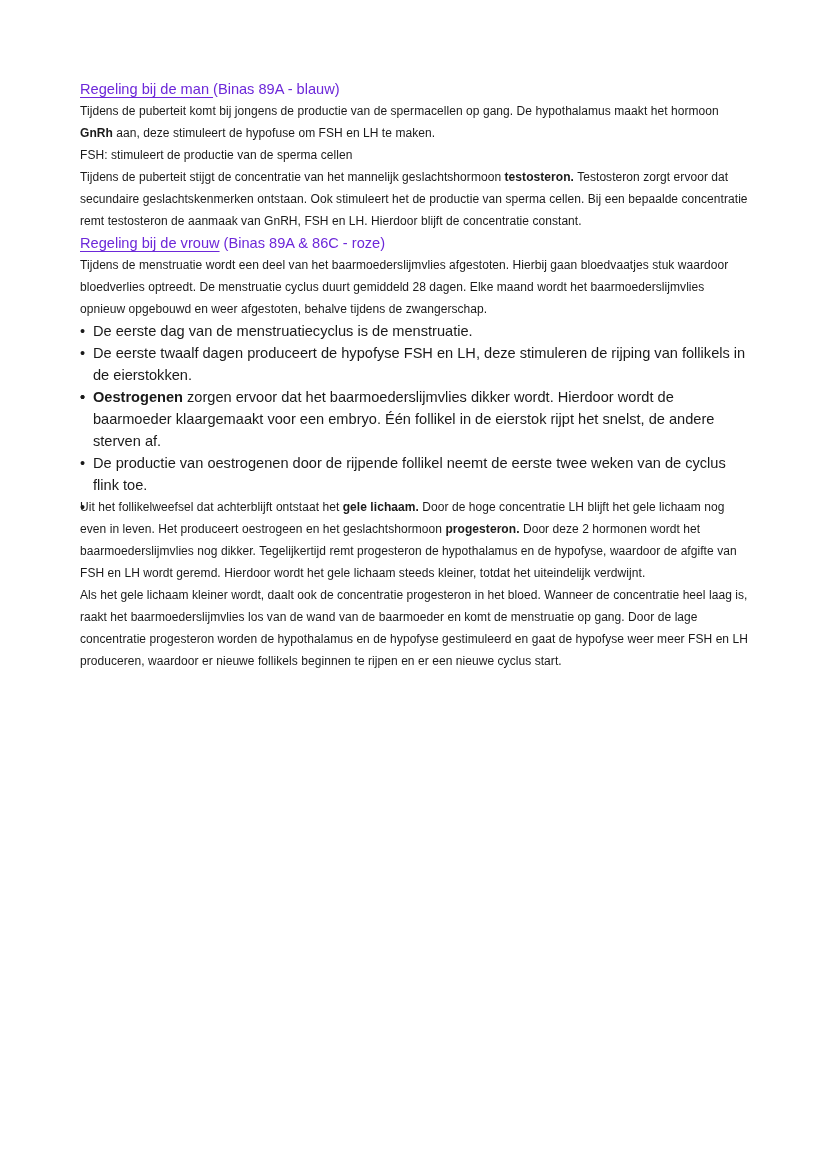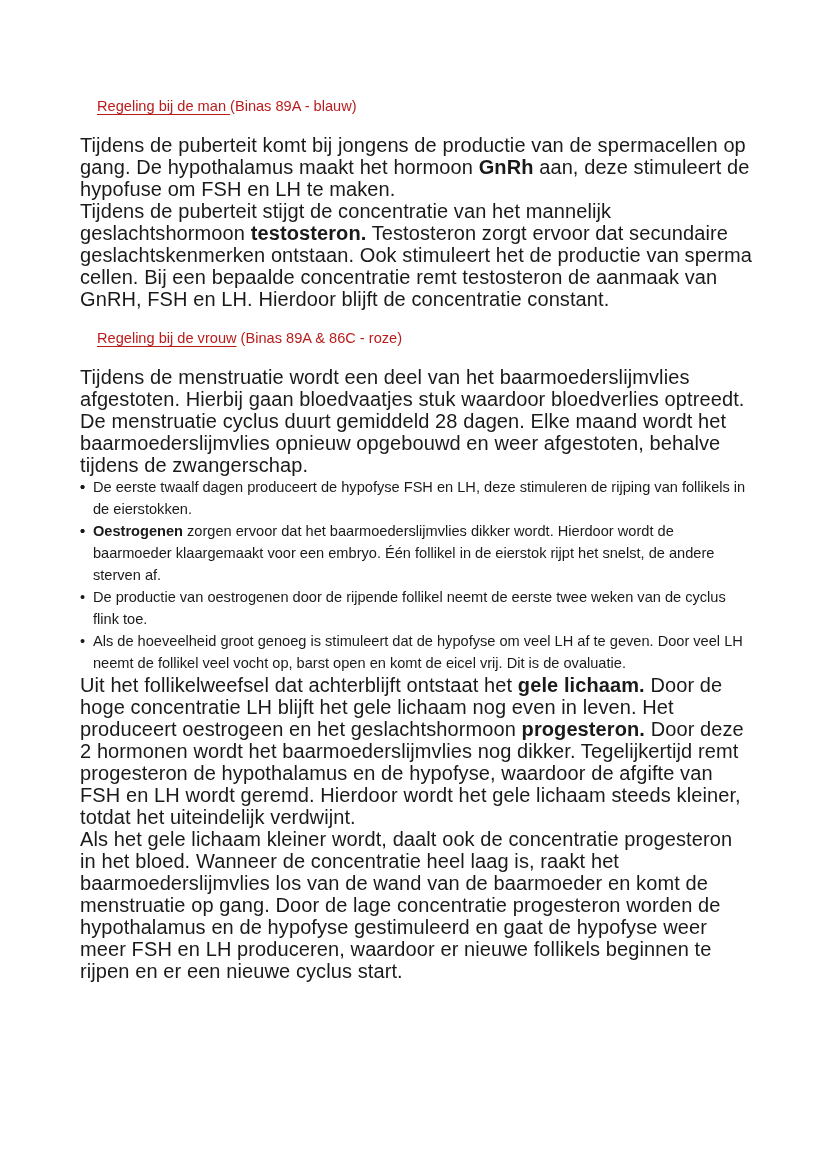"Regeling bij de man (Binas" .heading-line { color: #b91c1c -> #6d28d9; margin: 17px -> 0 }
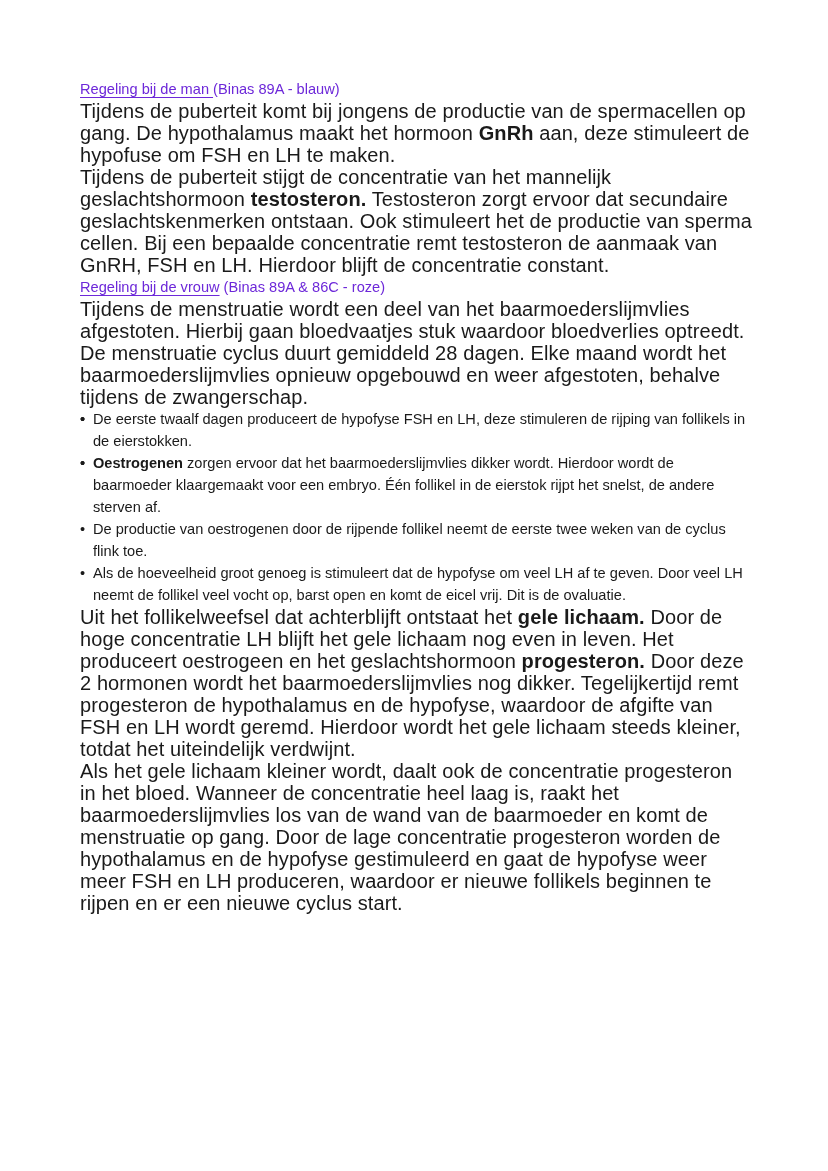"Tijdens de puberteit komt bij" p.line, p.para { font-size: 20px -> 12px }
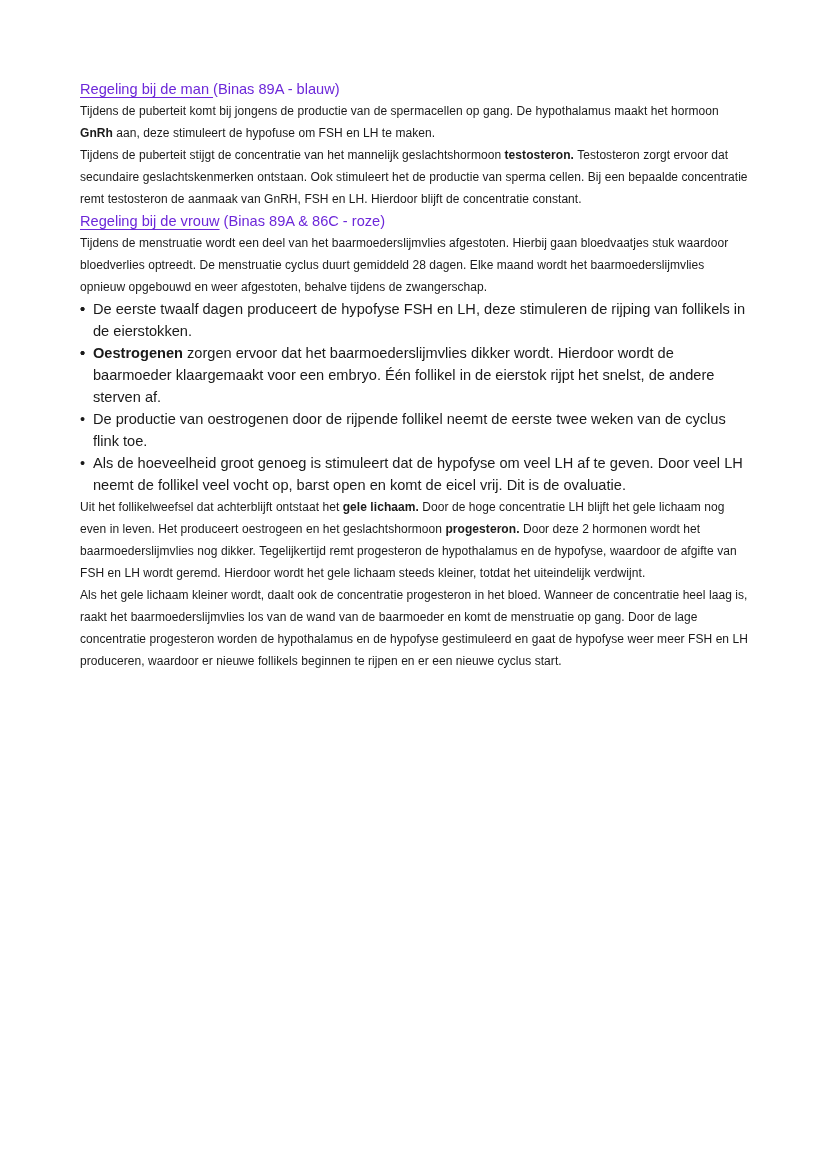"FSH: stimuleert de productie van" p.line { html: none -> <p>FSH: stimuleert de productie van de sperma cellen</p> }
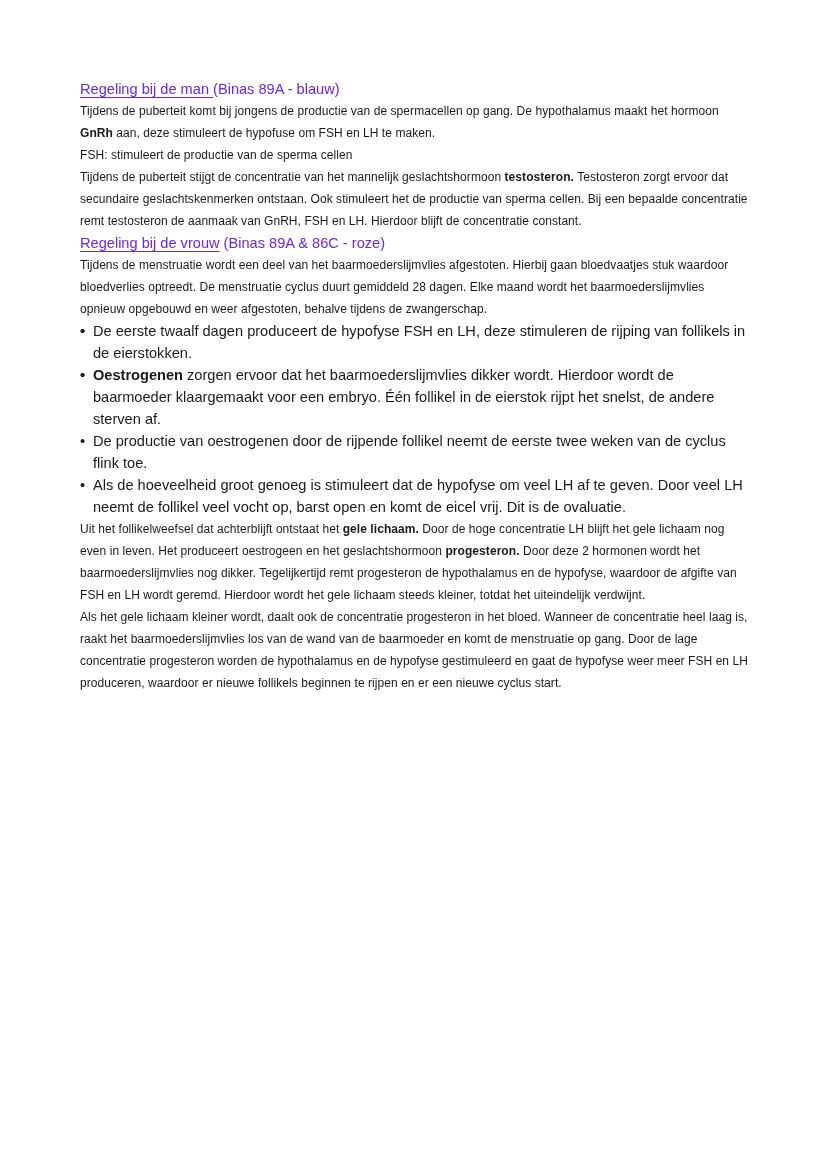"De eerste dag van de" span { html: none -> <span>De eerste dag van de menstruatiecyclus is de menstruatie.</span> }
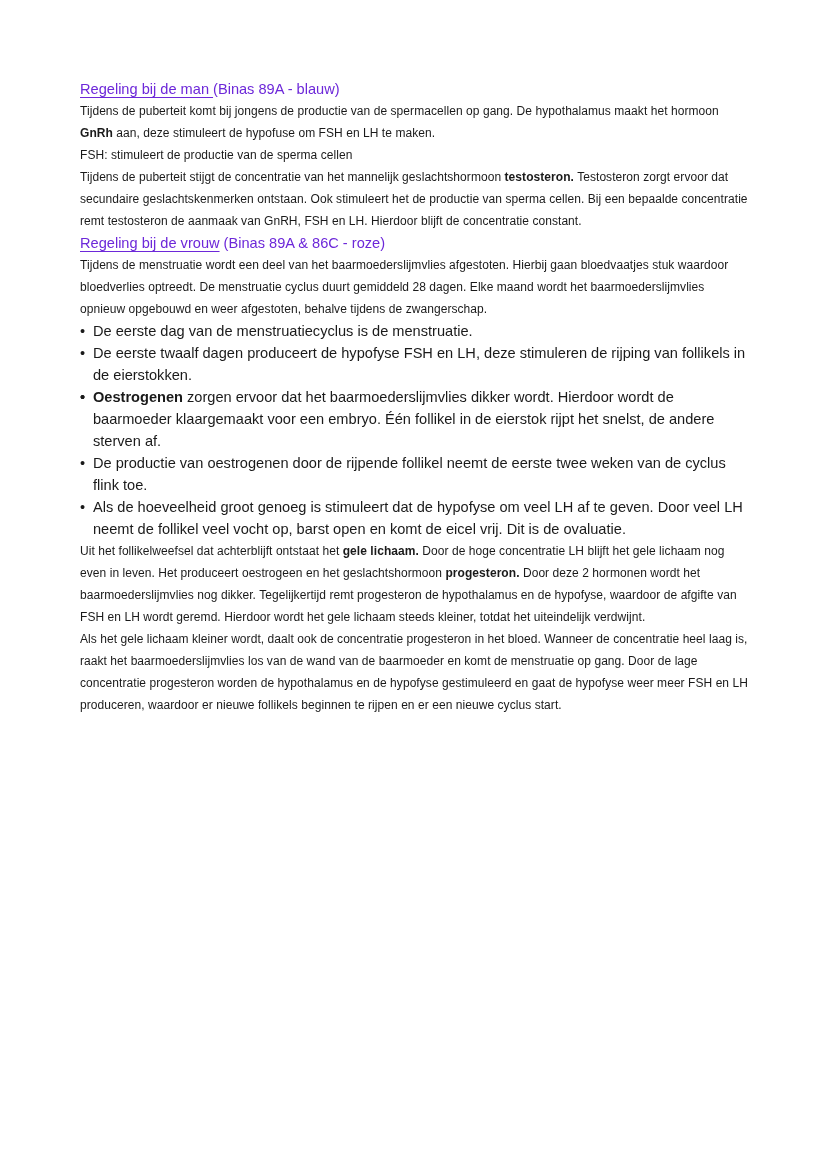"Als de hoeveelheid groot genoeg" span { html: <span>Als de hoeveelheid groot genoeg is stimuleert dat de hypofyse om veel LH af te geven. Door veel LH neemt de follikel veel vocht op, barst open en komt de eicel vrij. Dit is de ovaluatie.</span> -> none }
